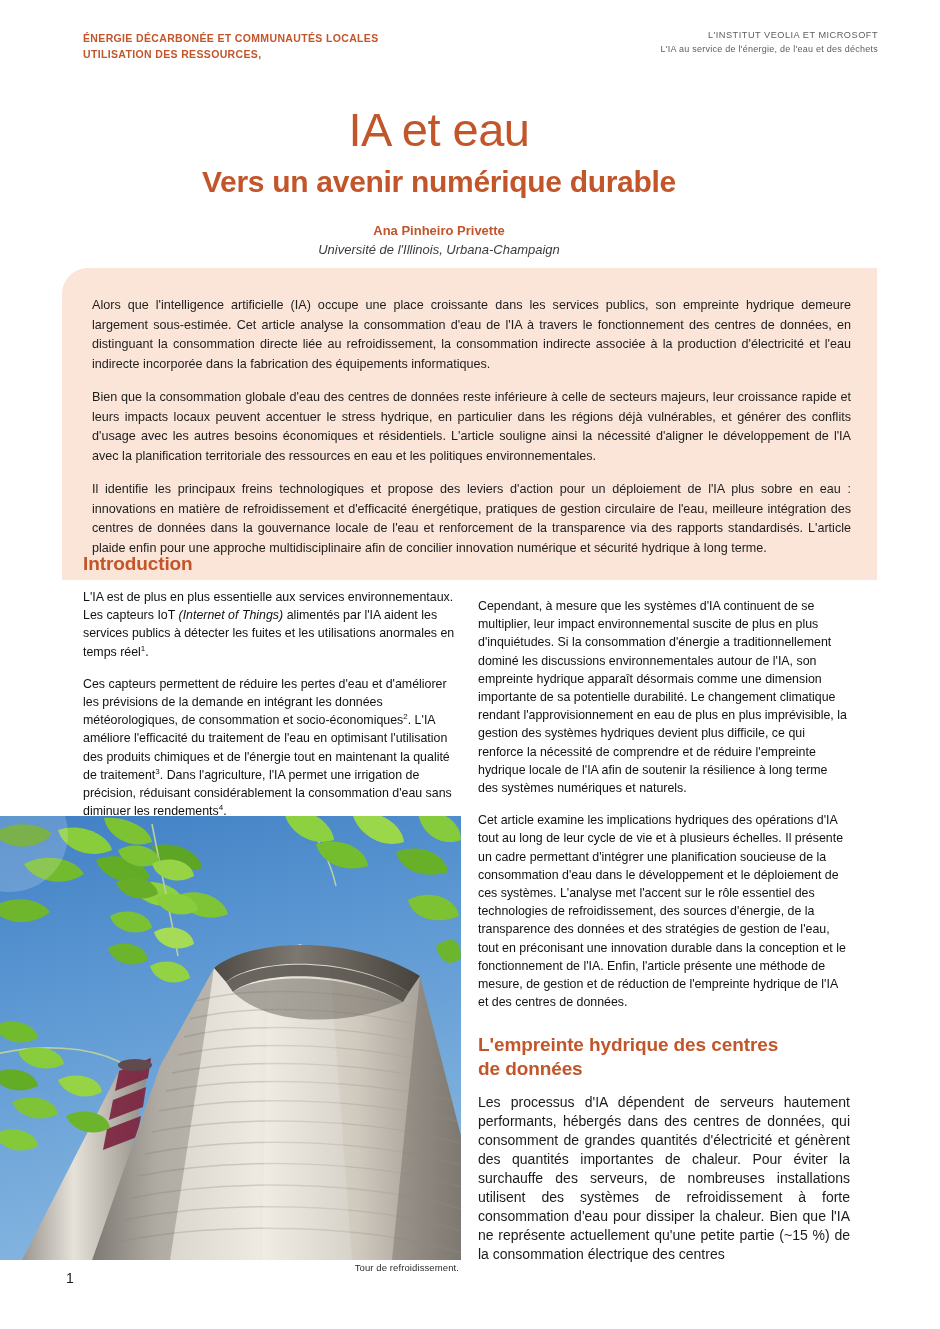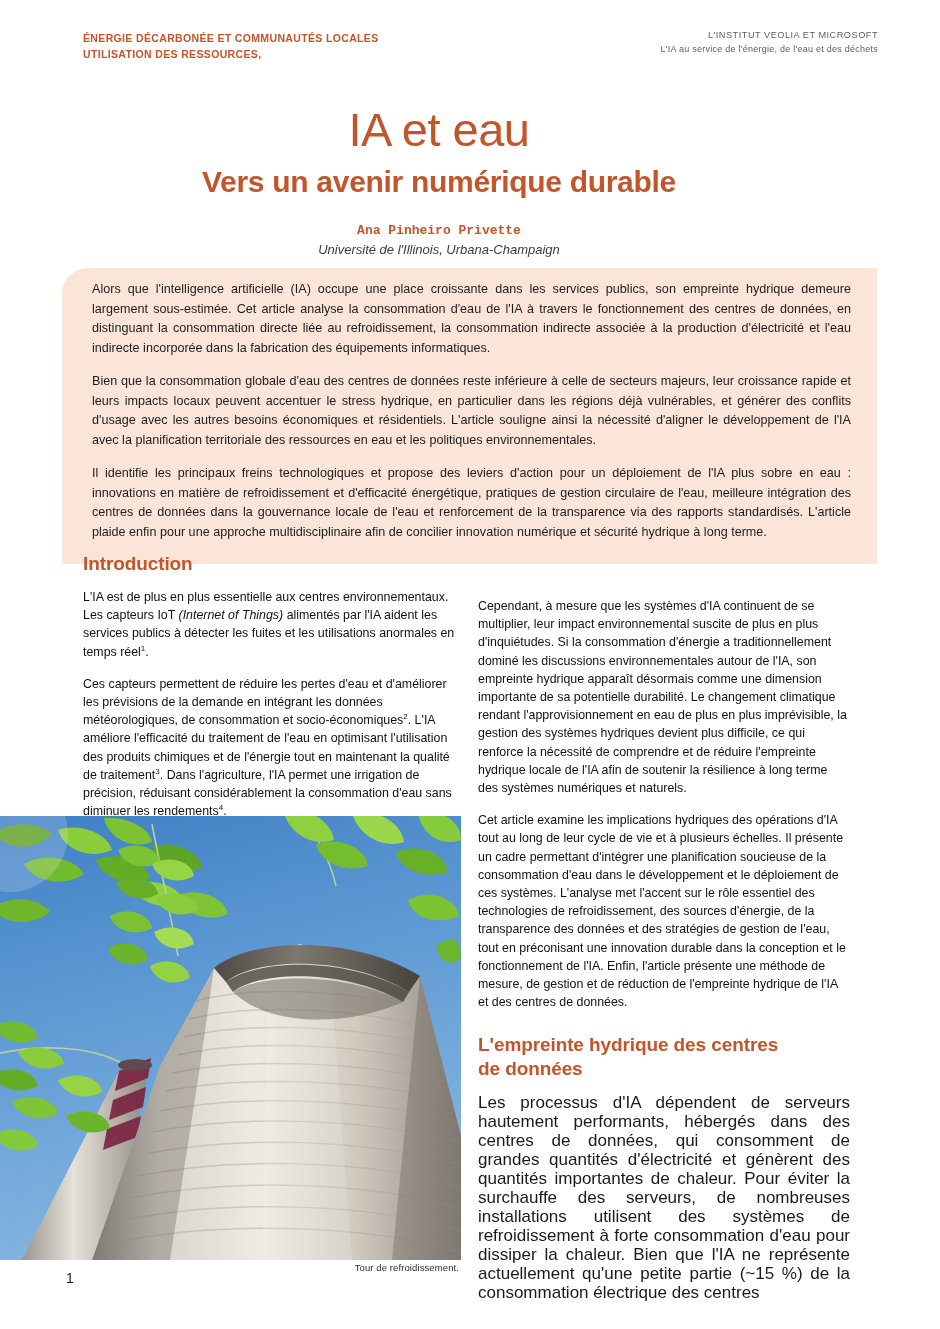"Ana Pinheiro Privette" .author { font-family: Liberation Mono, monospace -> none }
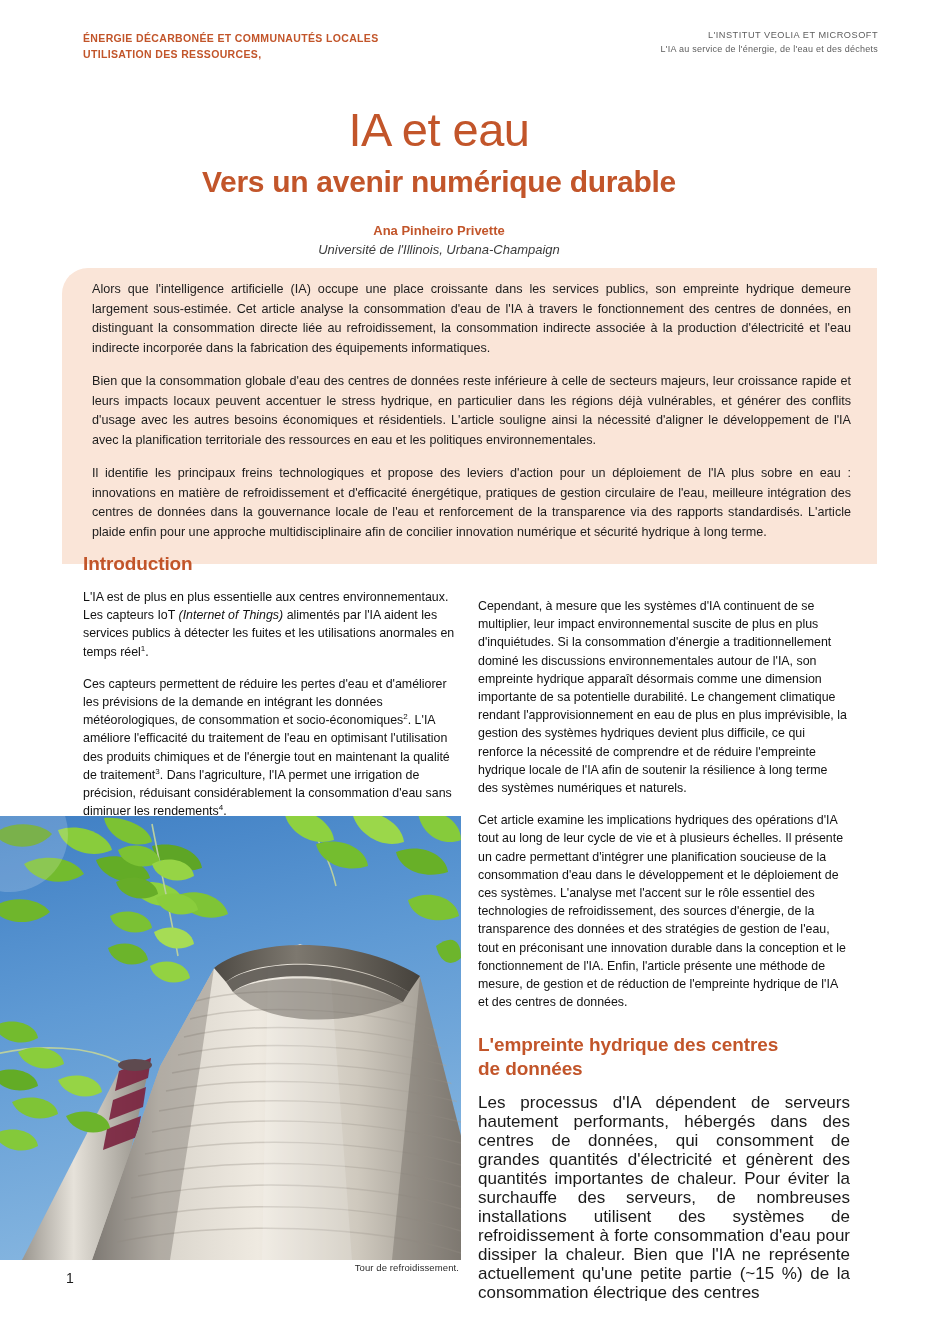"Alors que l'intelligence artificielle" .abstract { padding: 12px 26px 22px 30px -> 28px 26px 22px 30px }
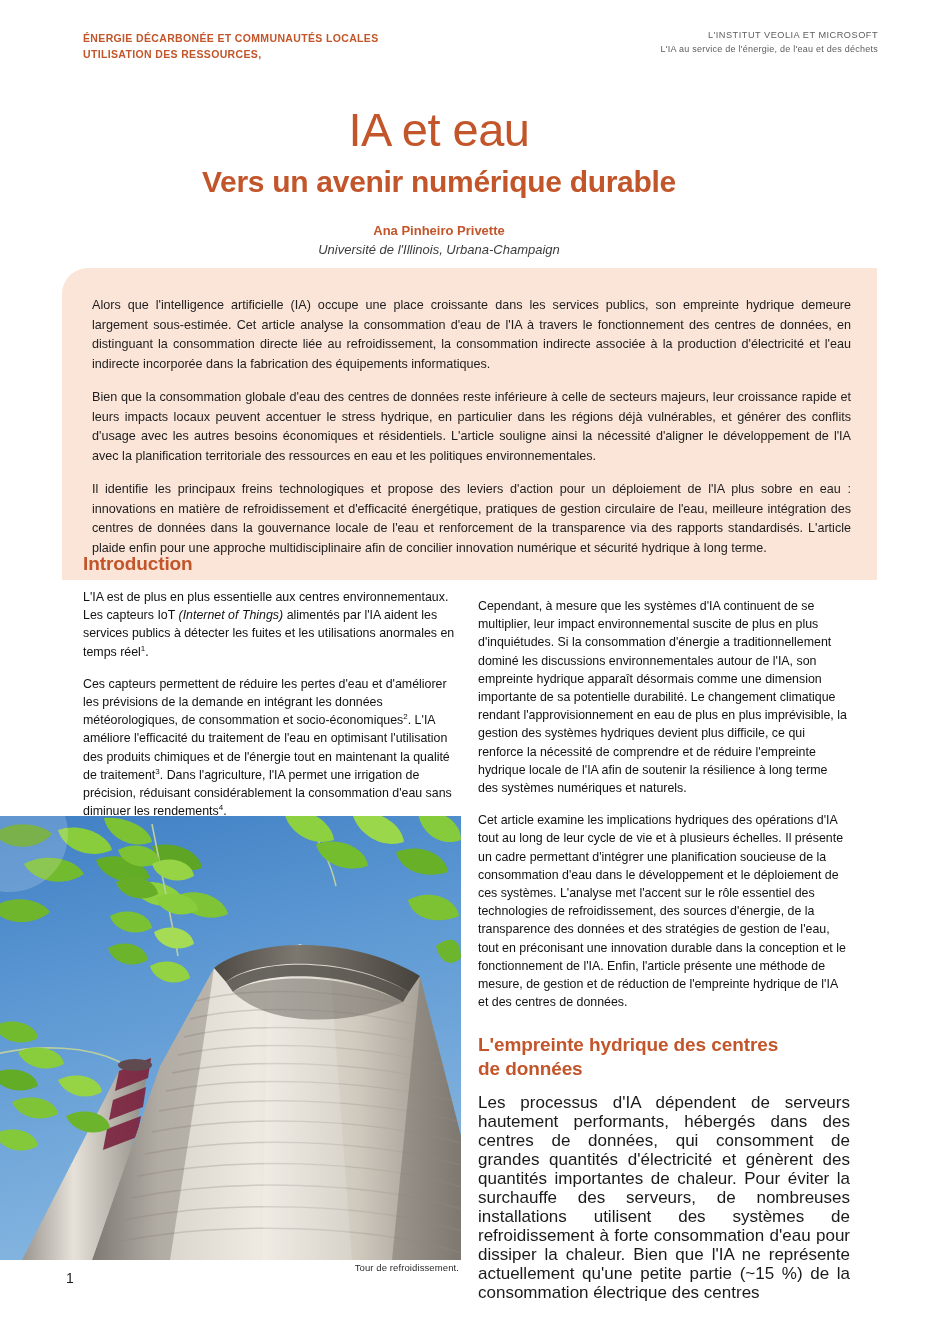"L'IA est de plus en" span { text: centres -> services }
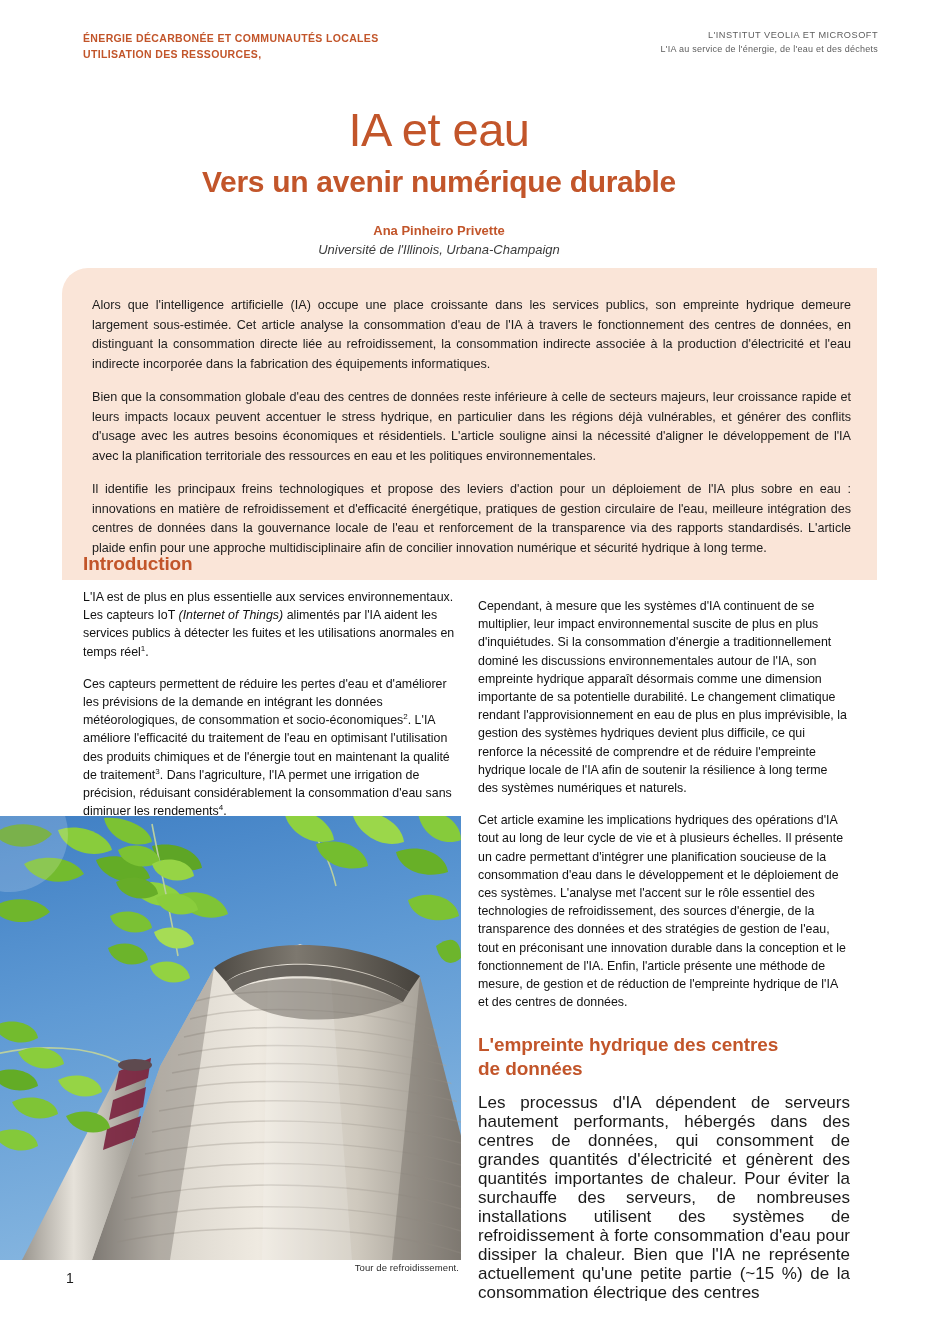"Les processus d'IA dépendent de" .justif { font-size: 17px -> 14px }
